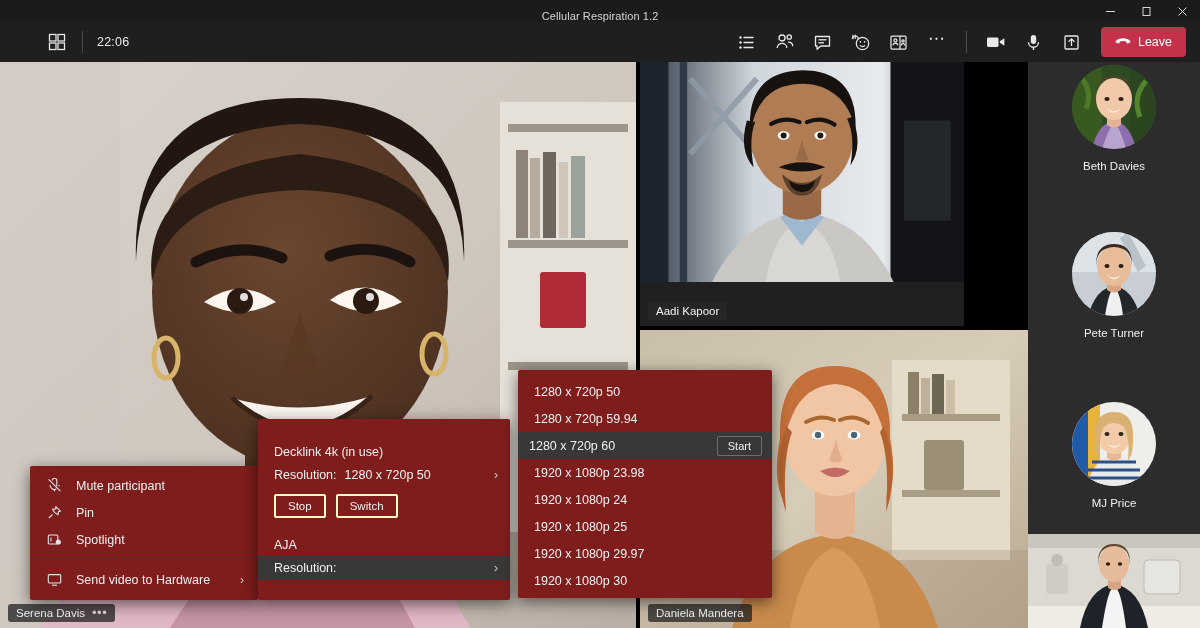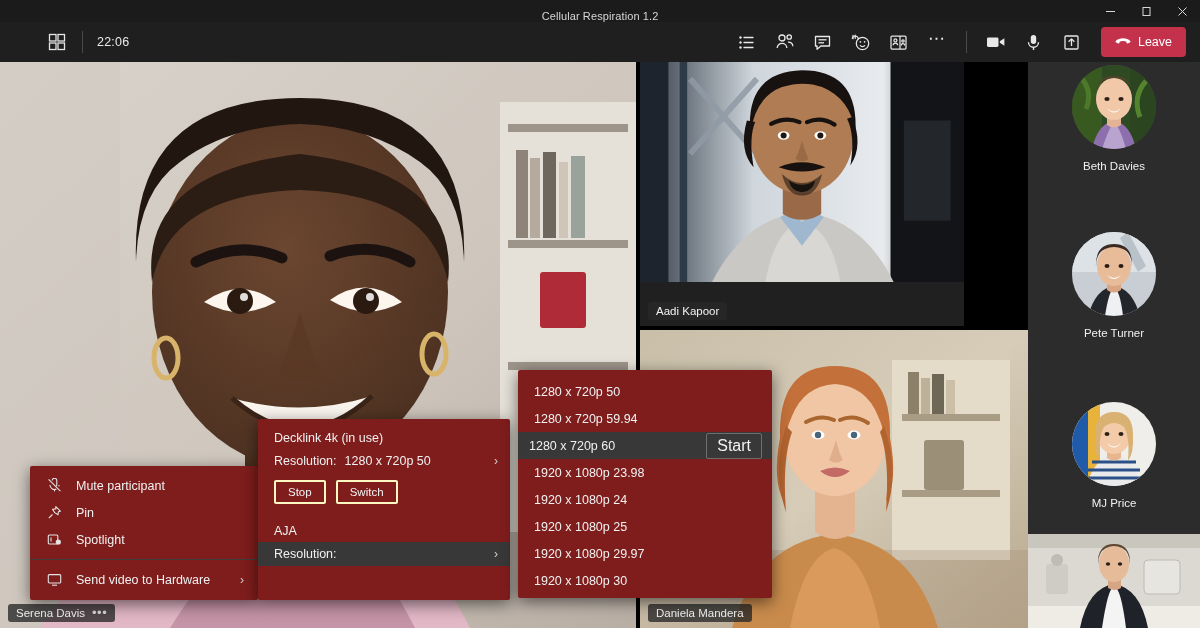"Decklink 4k (in use)" #menu-hardware { padding: 8px 0 4px -> 22px 0 4px }
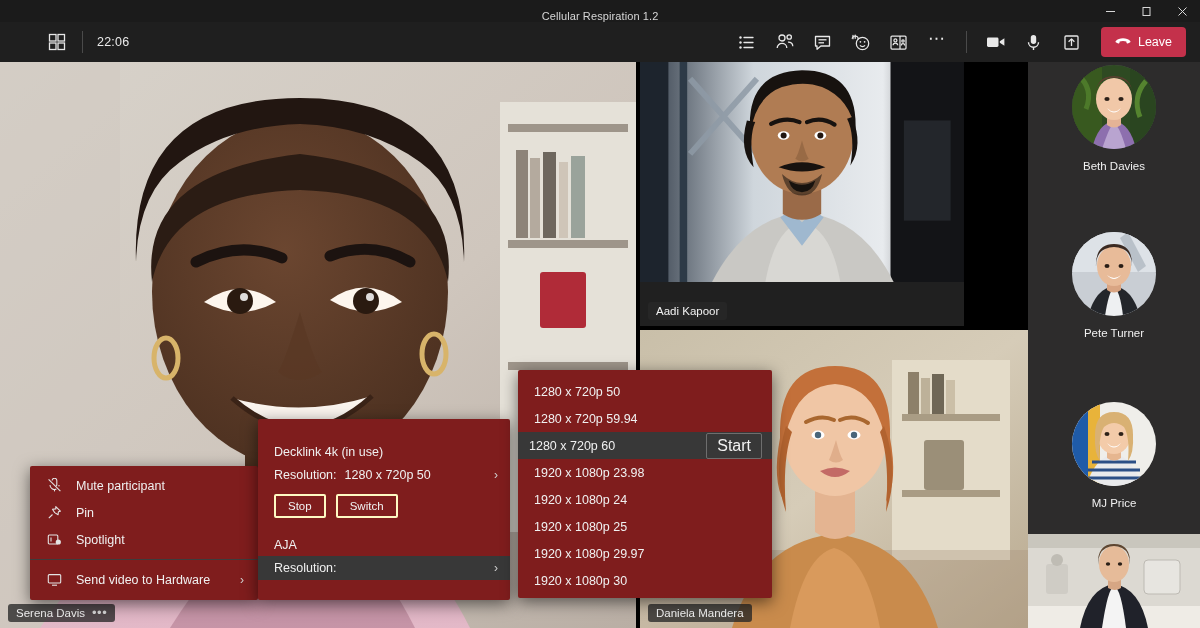"Start" .startbtn { font-size: 16px -> 11px }
